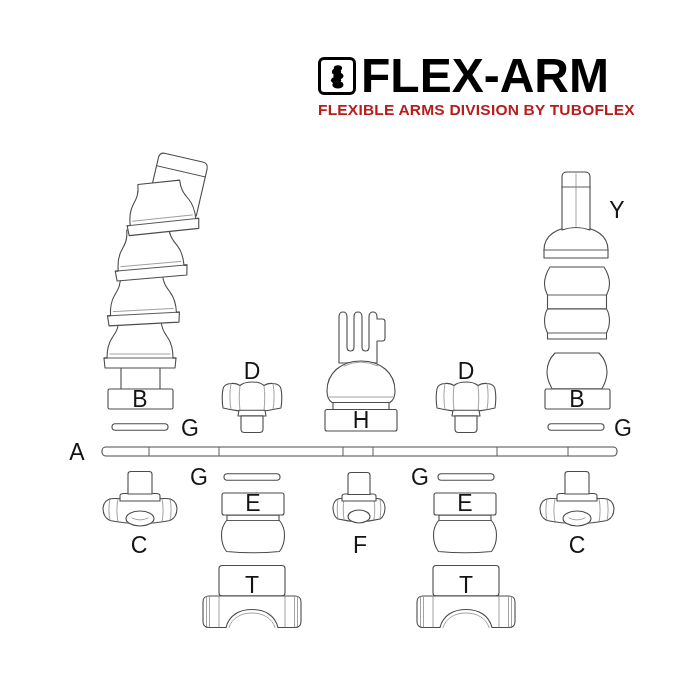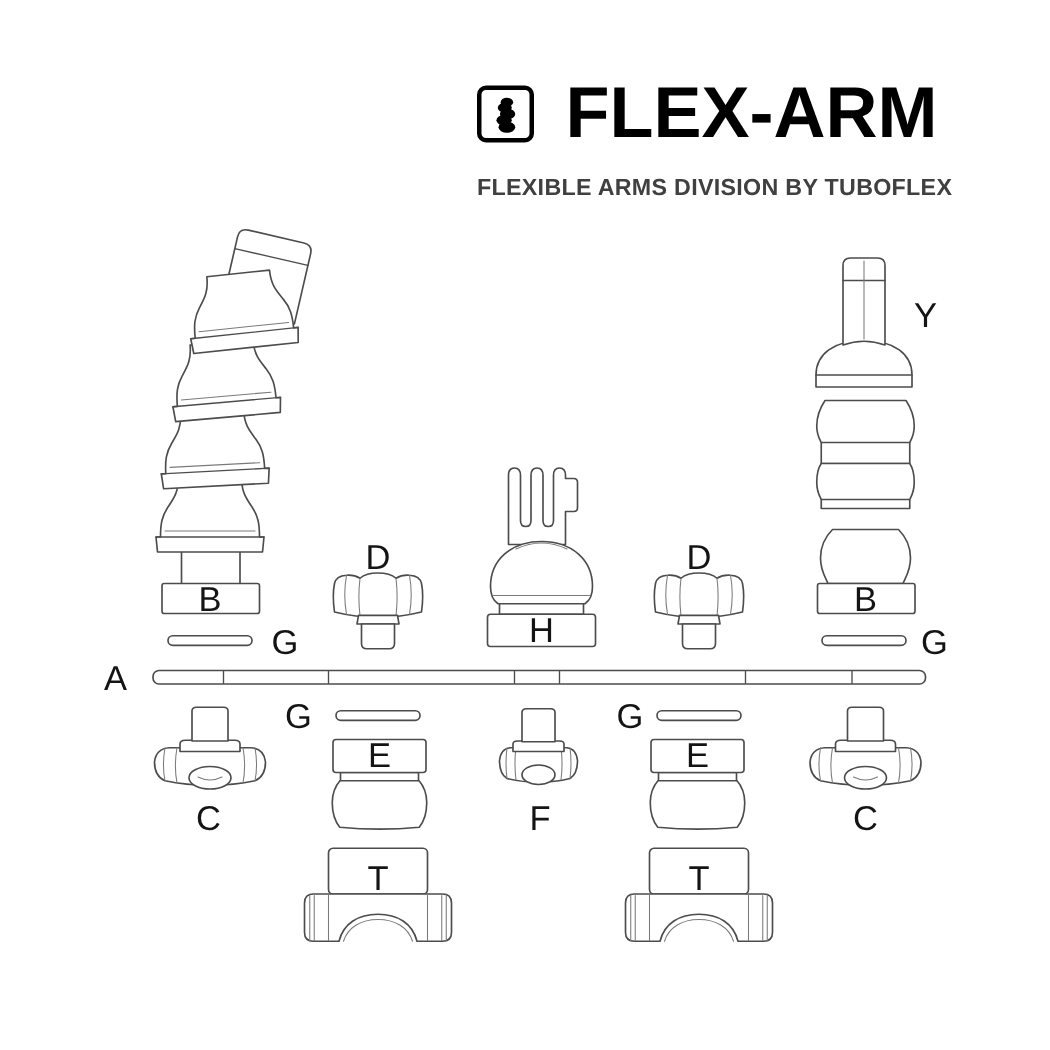"FLEX-ARM" .logo-row { gap: 21px -> 5px }
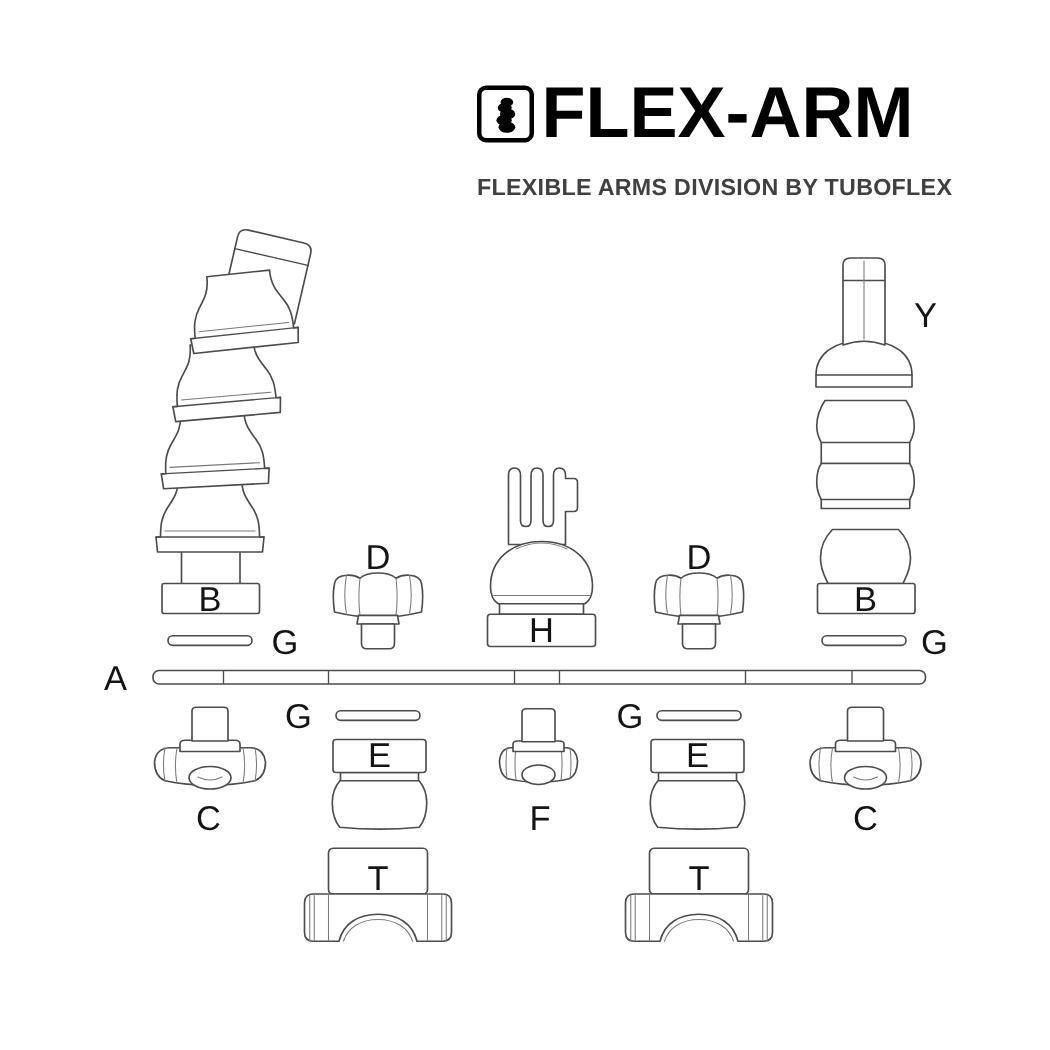"FLEXIBLE ARMS DIVISION BY TUBOFLEX" .logo-sub { color: #404040 -> #b91c1c; margin-top: 20px -> 4px }
